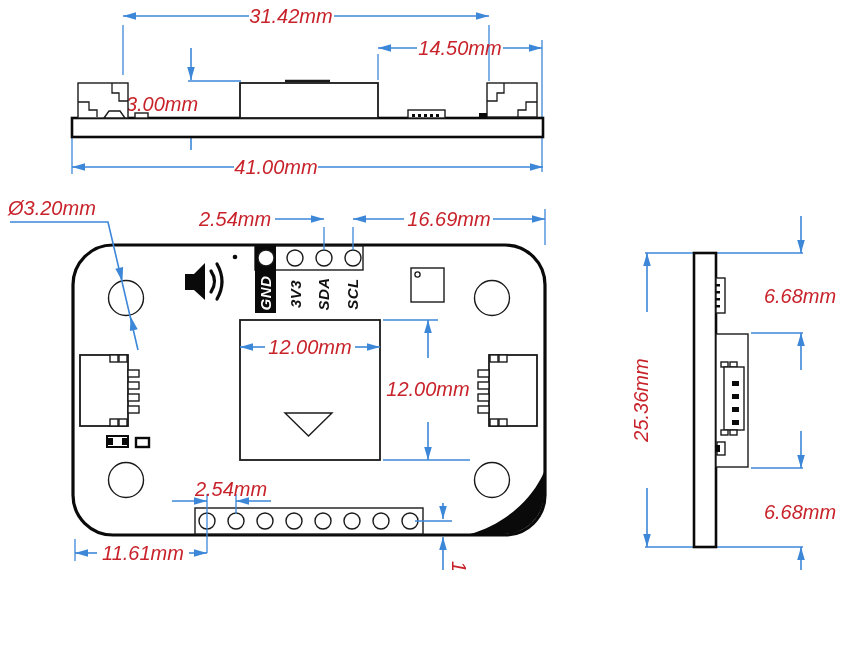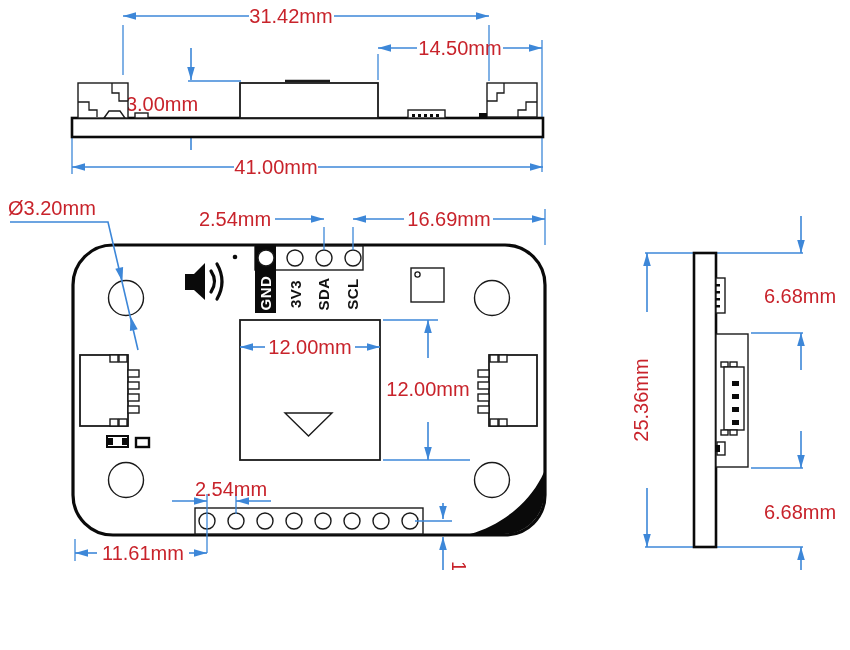"31.42mm" .stage { font-style: none -> italic }
